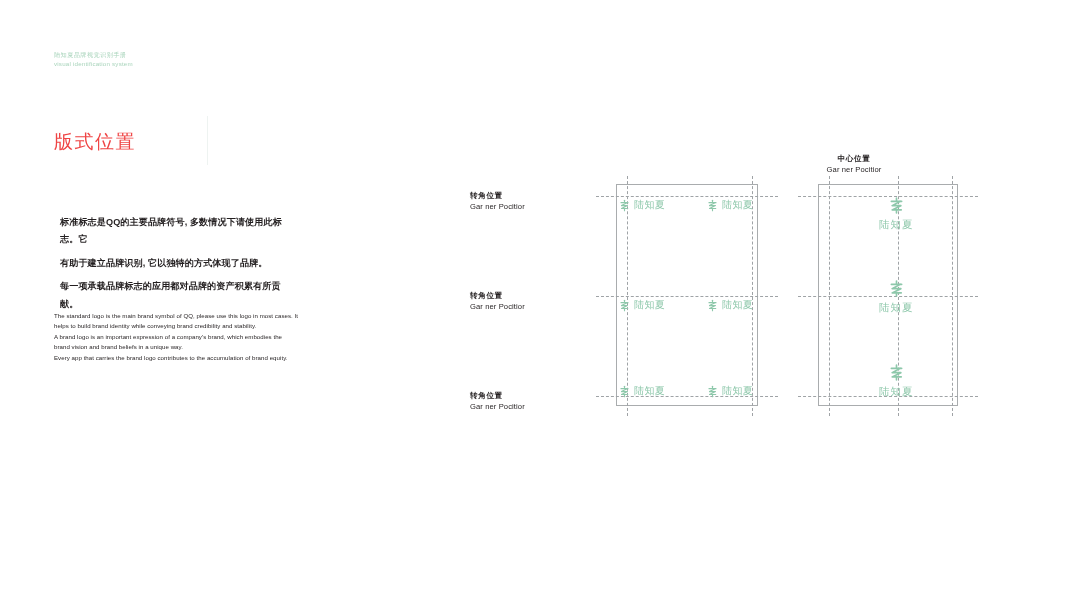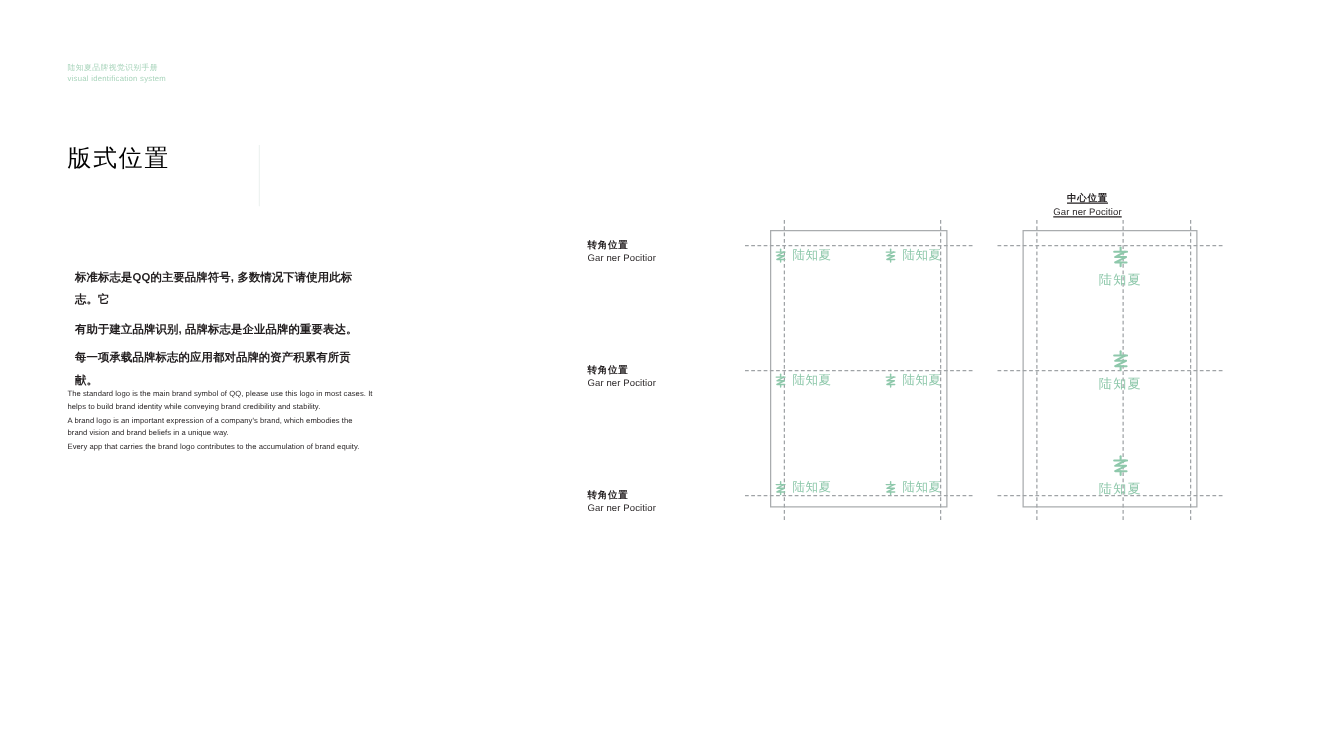"版式位置" .title-main { color: #000000 -> #ef4444; margin-top: 4px -> 18px }
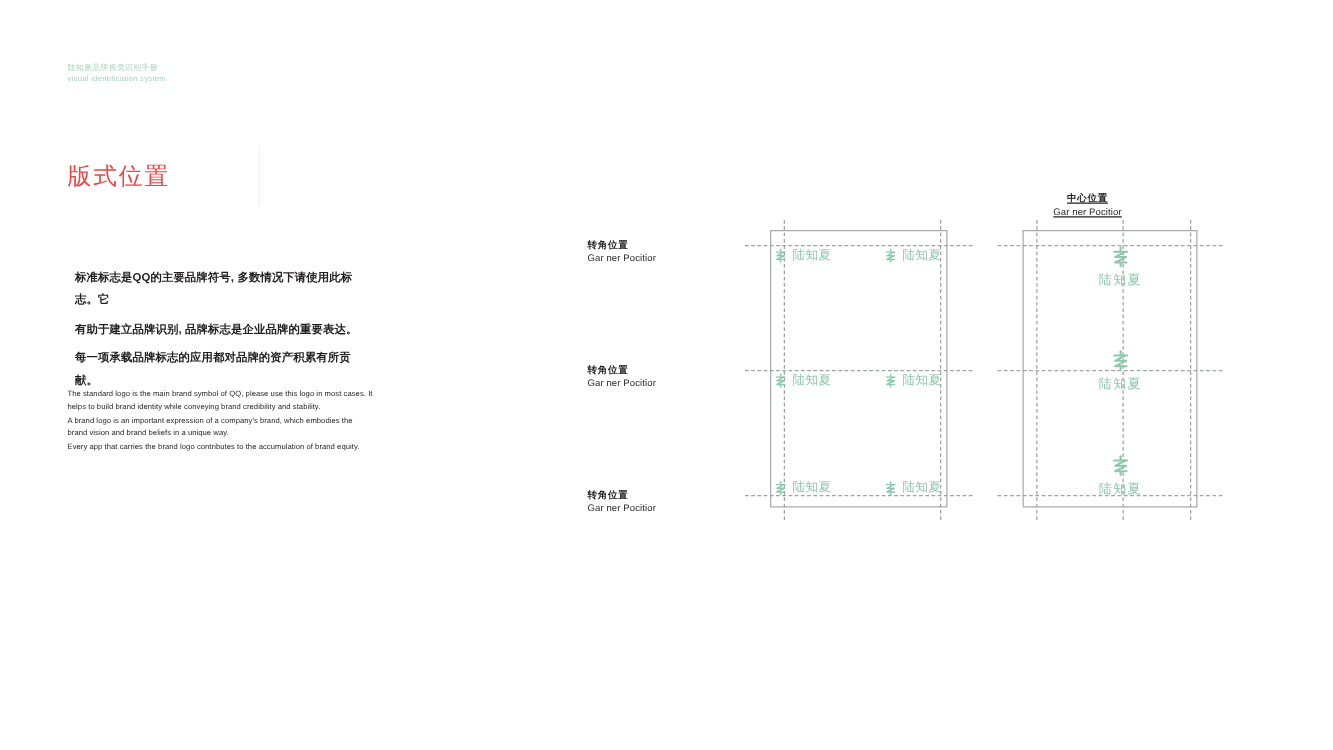"中心位置" div.center-label { left: 780px -> 764px; text-decoration: underline -> none }
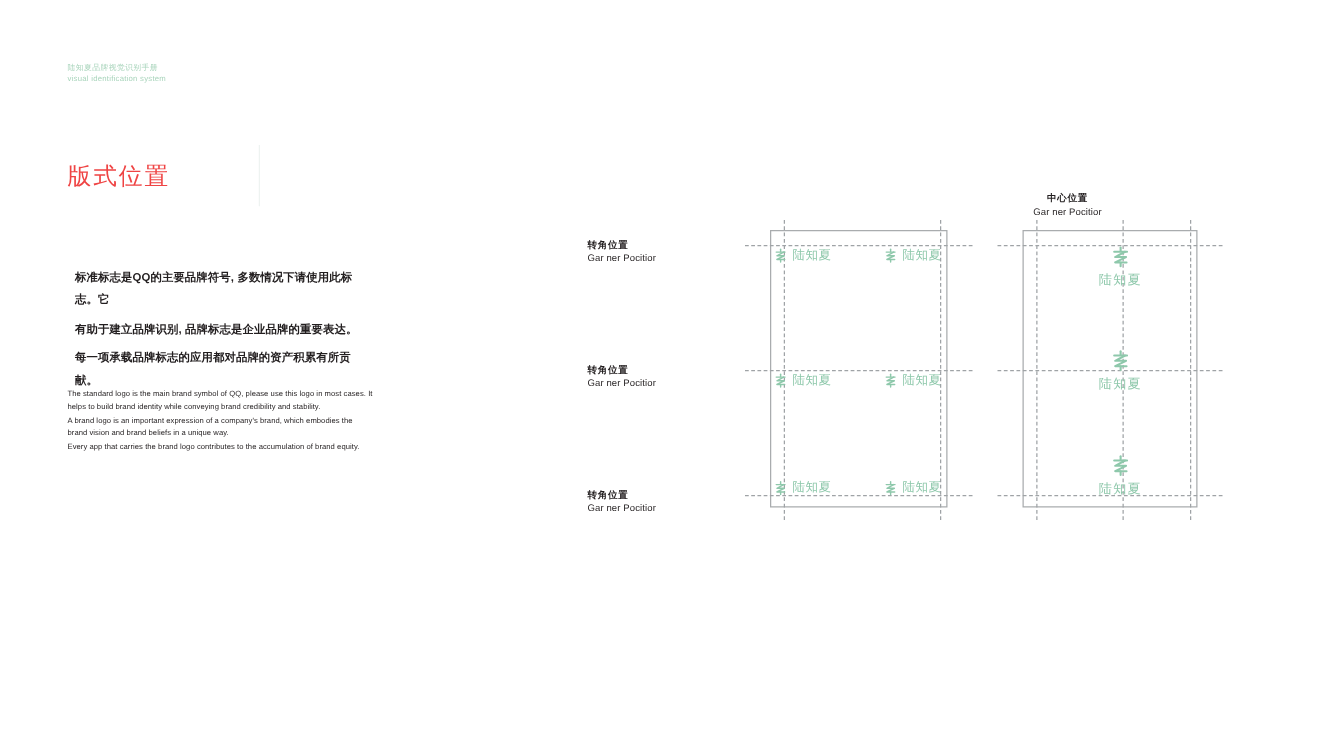"有助于建立品牌识别, 品牌标志是企业品牌的重要表达。" p { text: 品牌标志是企业品牌的重要表达 -> 它以独特的方式体现了品牌 }
